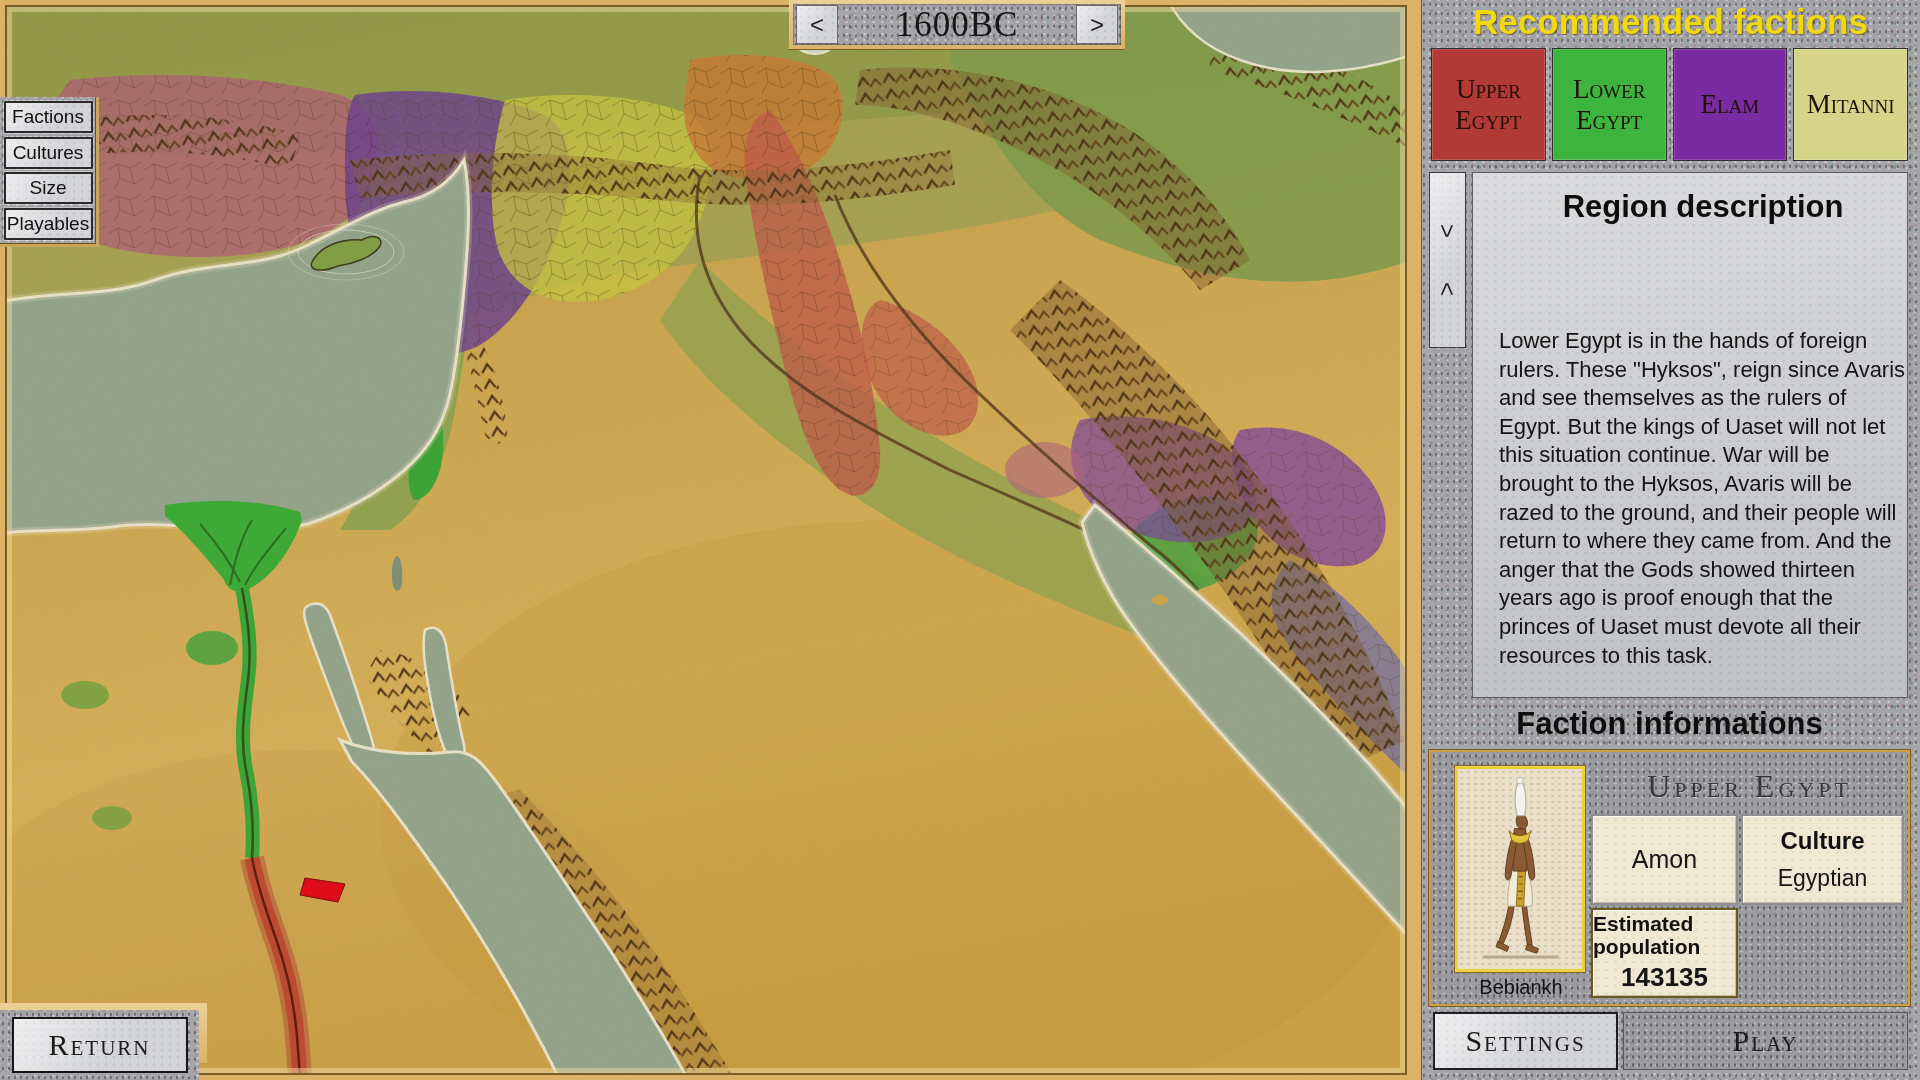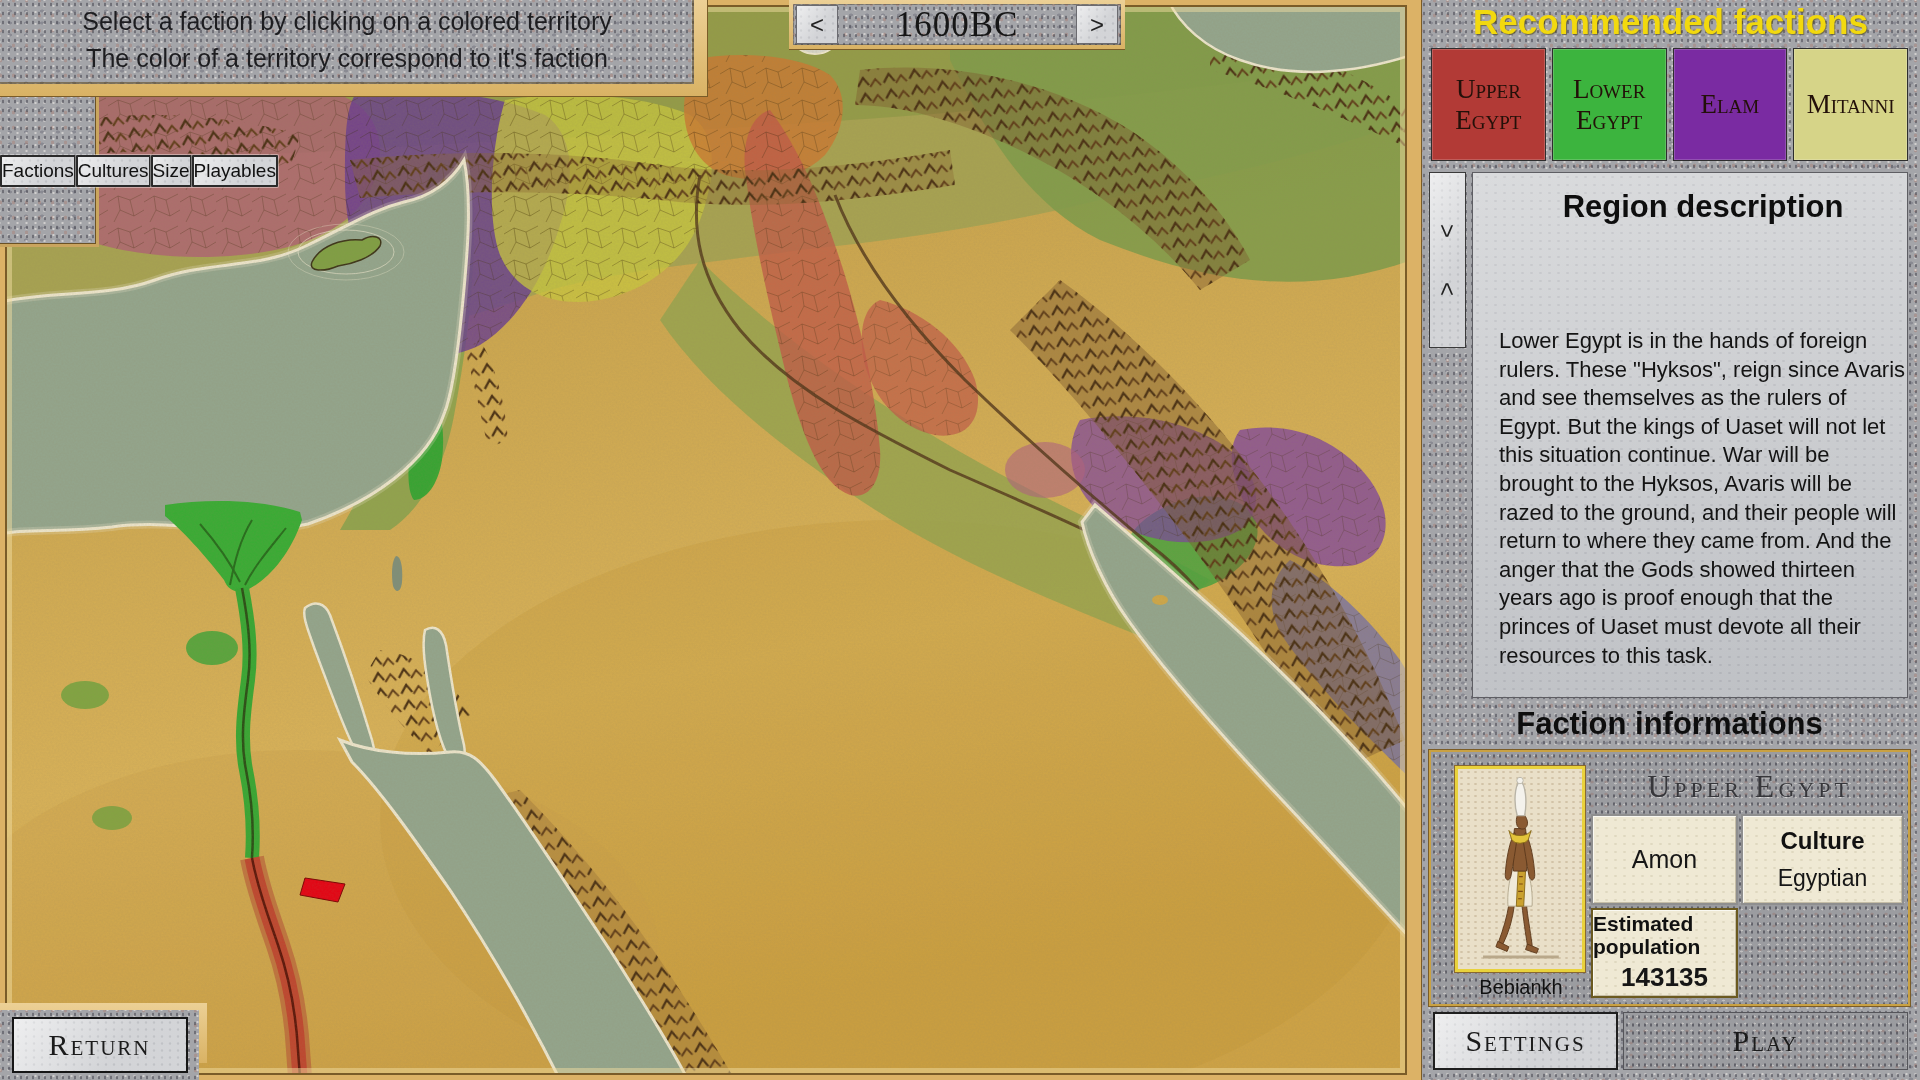"Select a faction by clicking" div.instruction-box { html: <div> <div> <div>Select a faction by clicking on a colored territory</div> <div>The color of a territory correspond to it's faction</div> </div> </div> -> none }
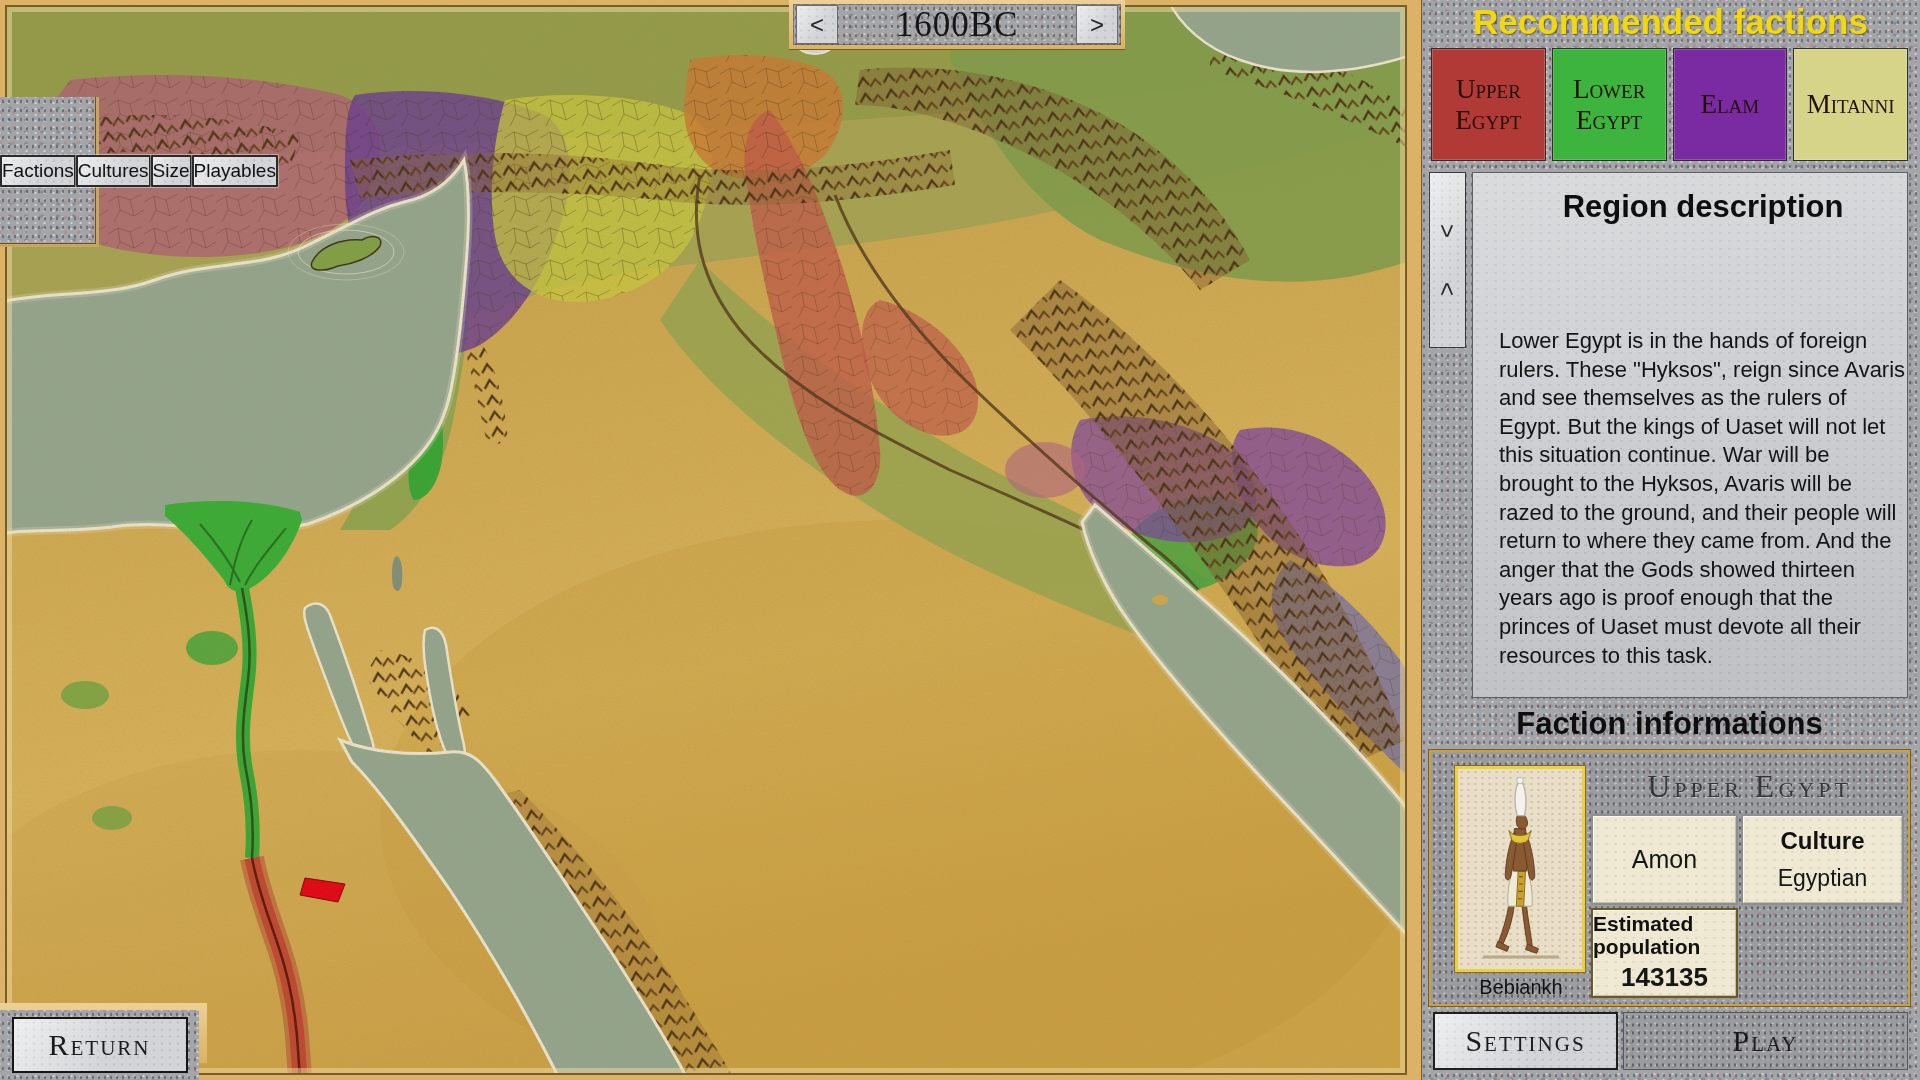"Factions" .sidebar { flex-direction: none -> column }
